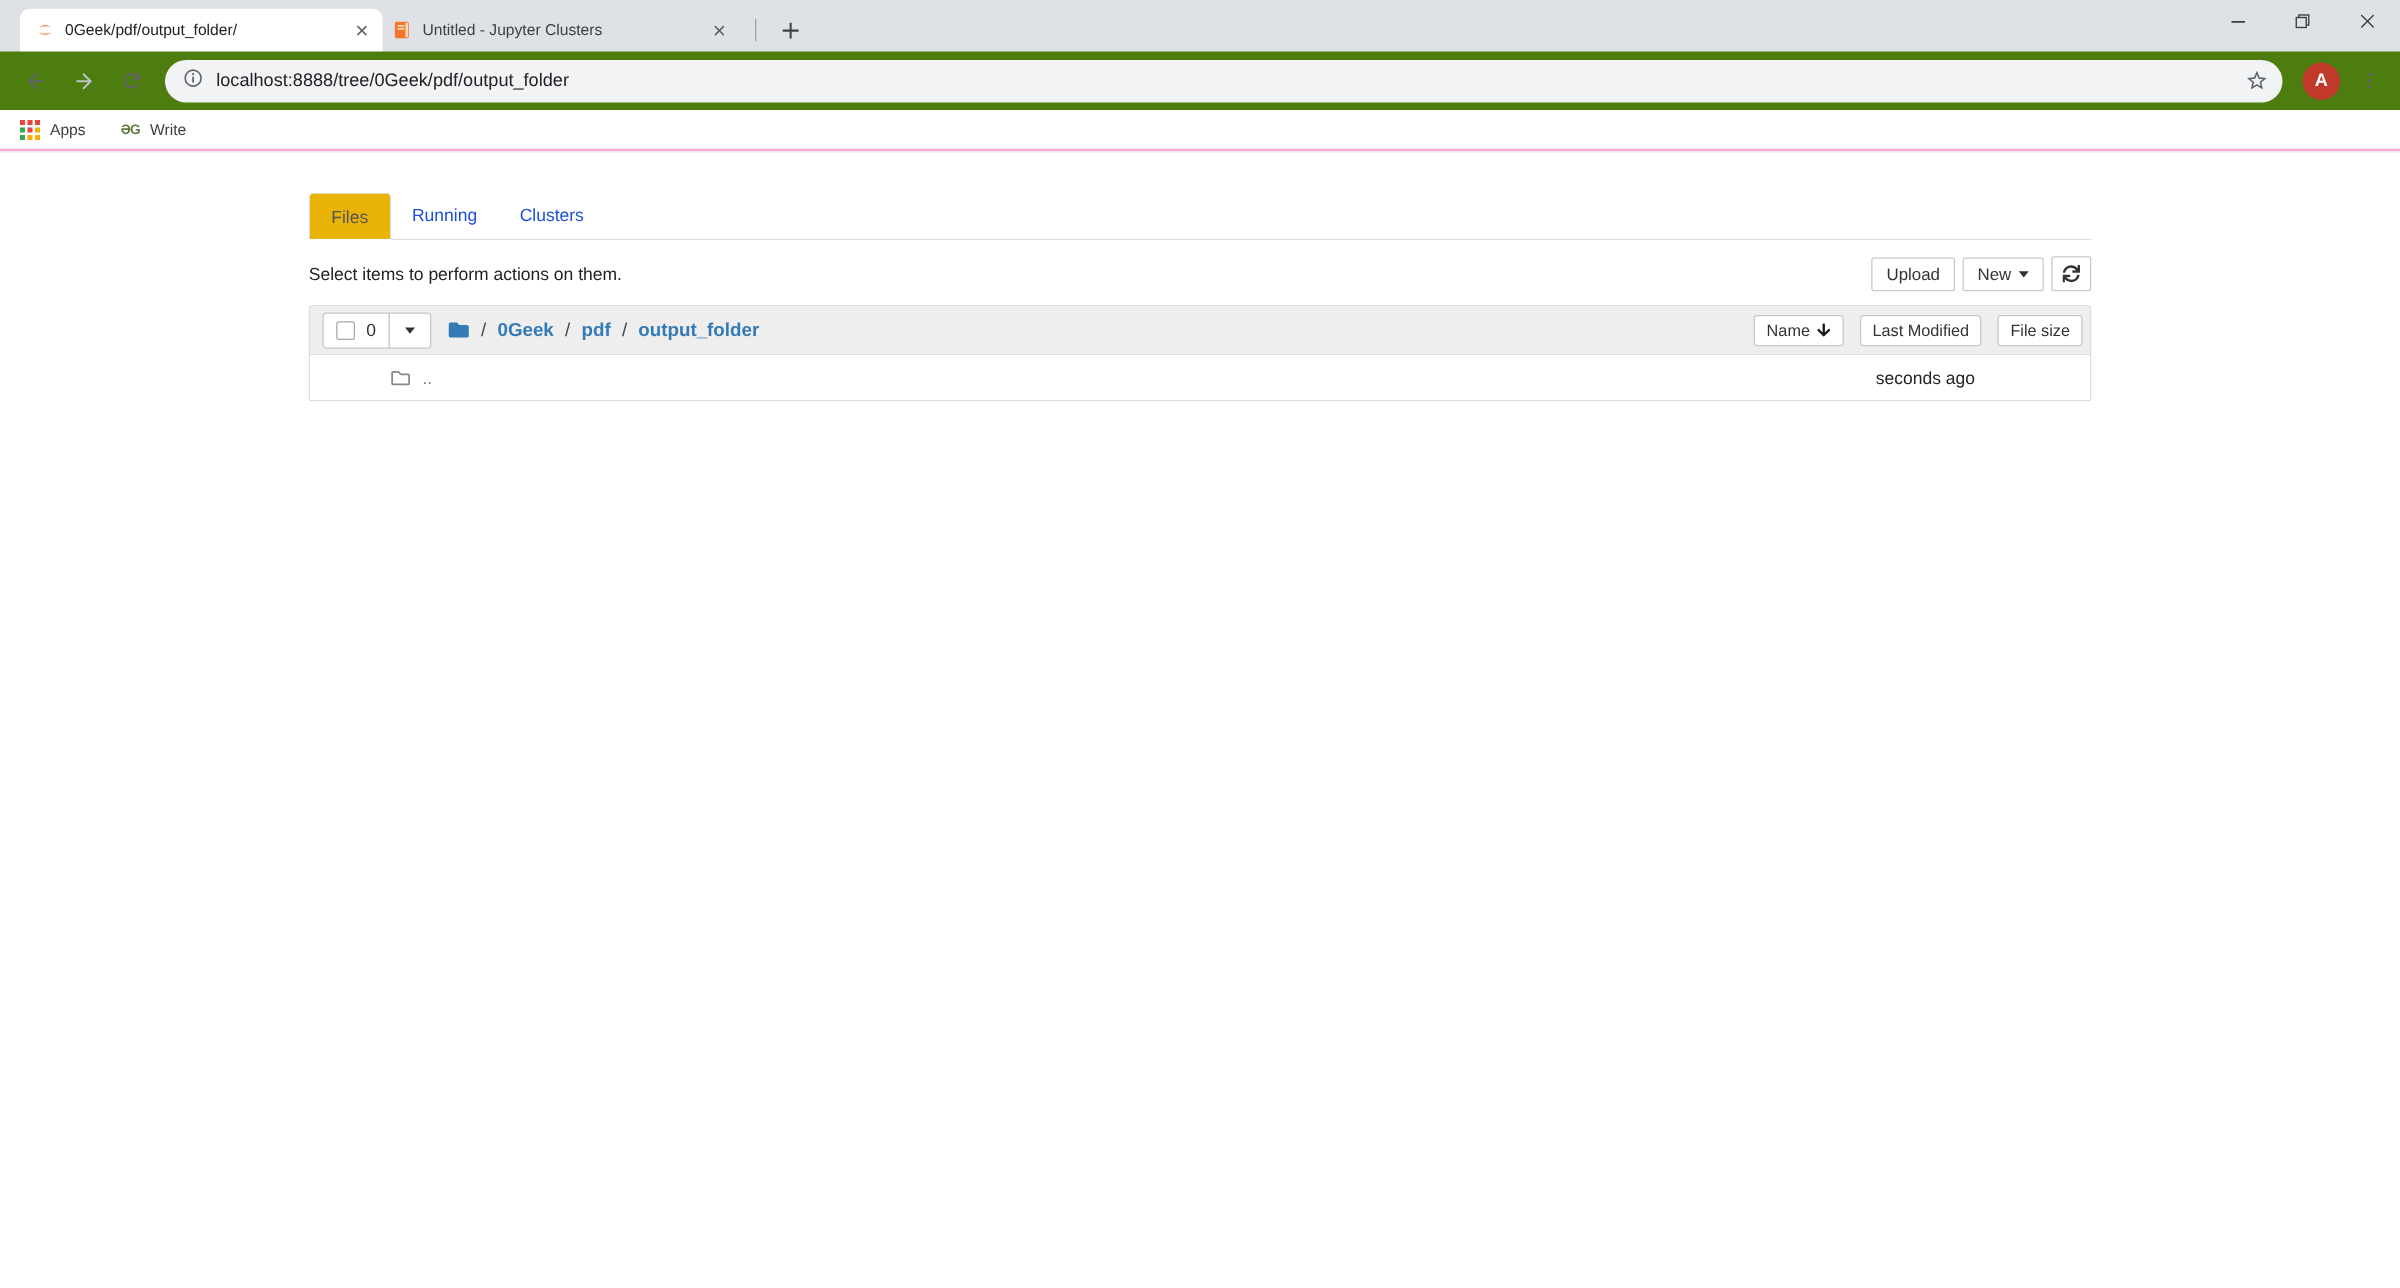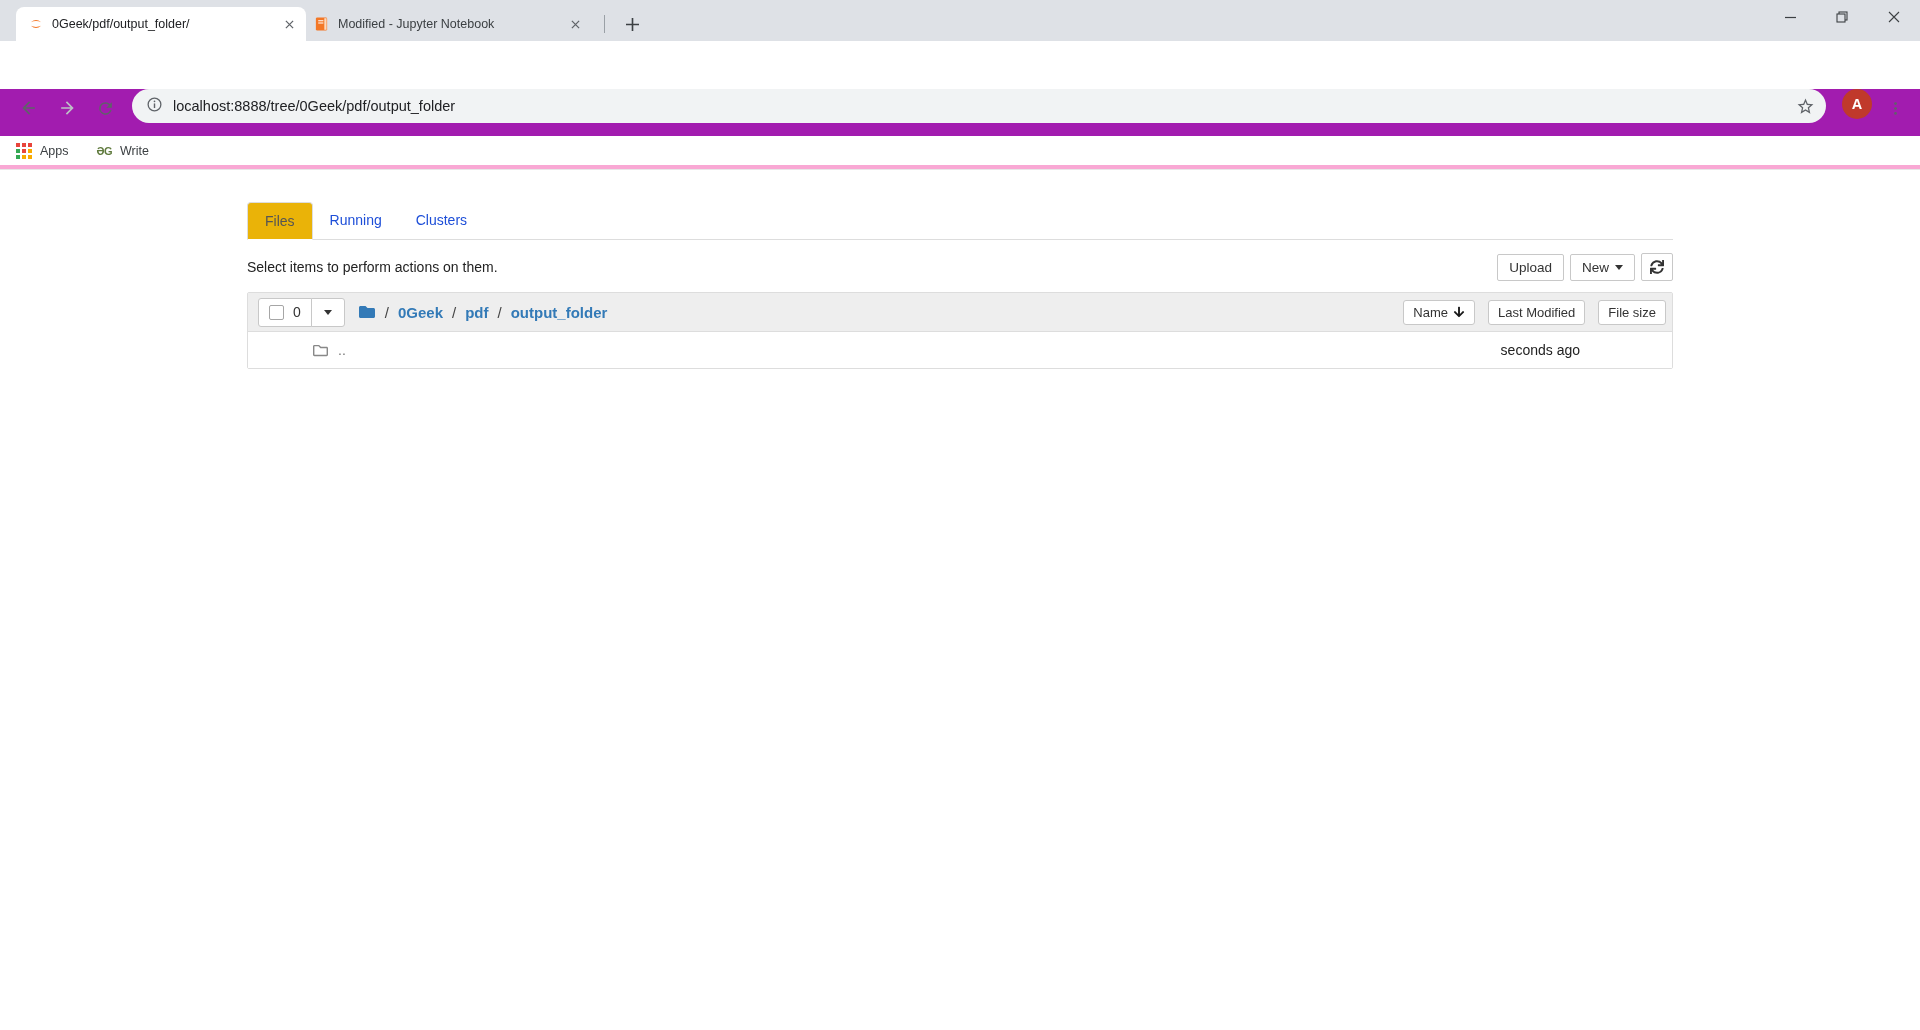"Modified - Jupyter Notebook" span.tab-title { text: Modified - Jupyter Notebook -> Untitled - Jupyter Clusters }
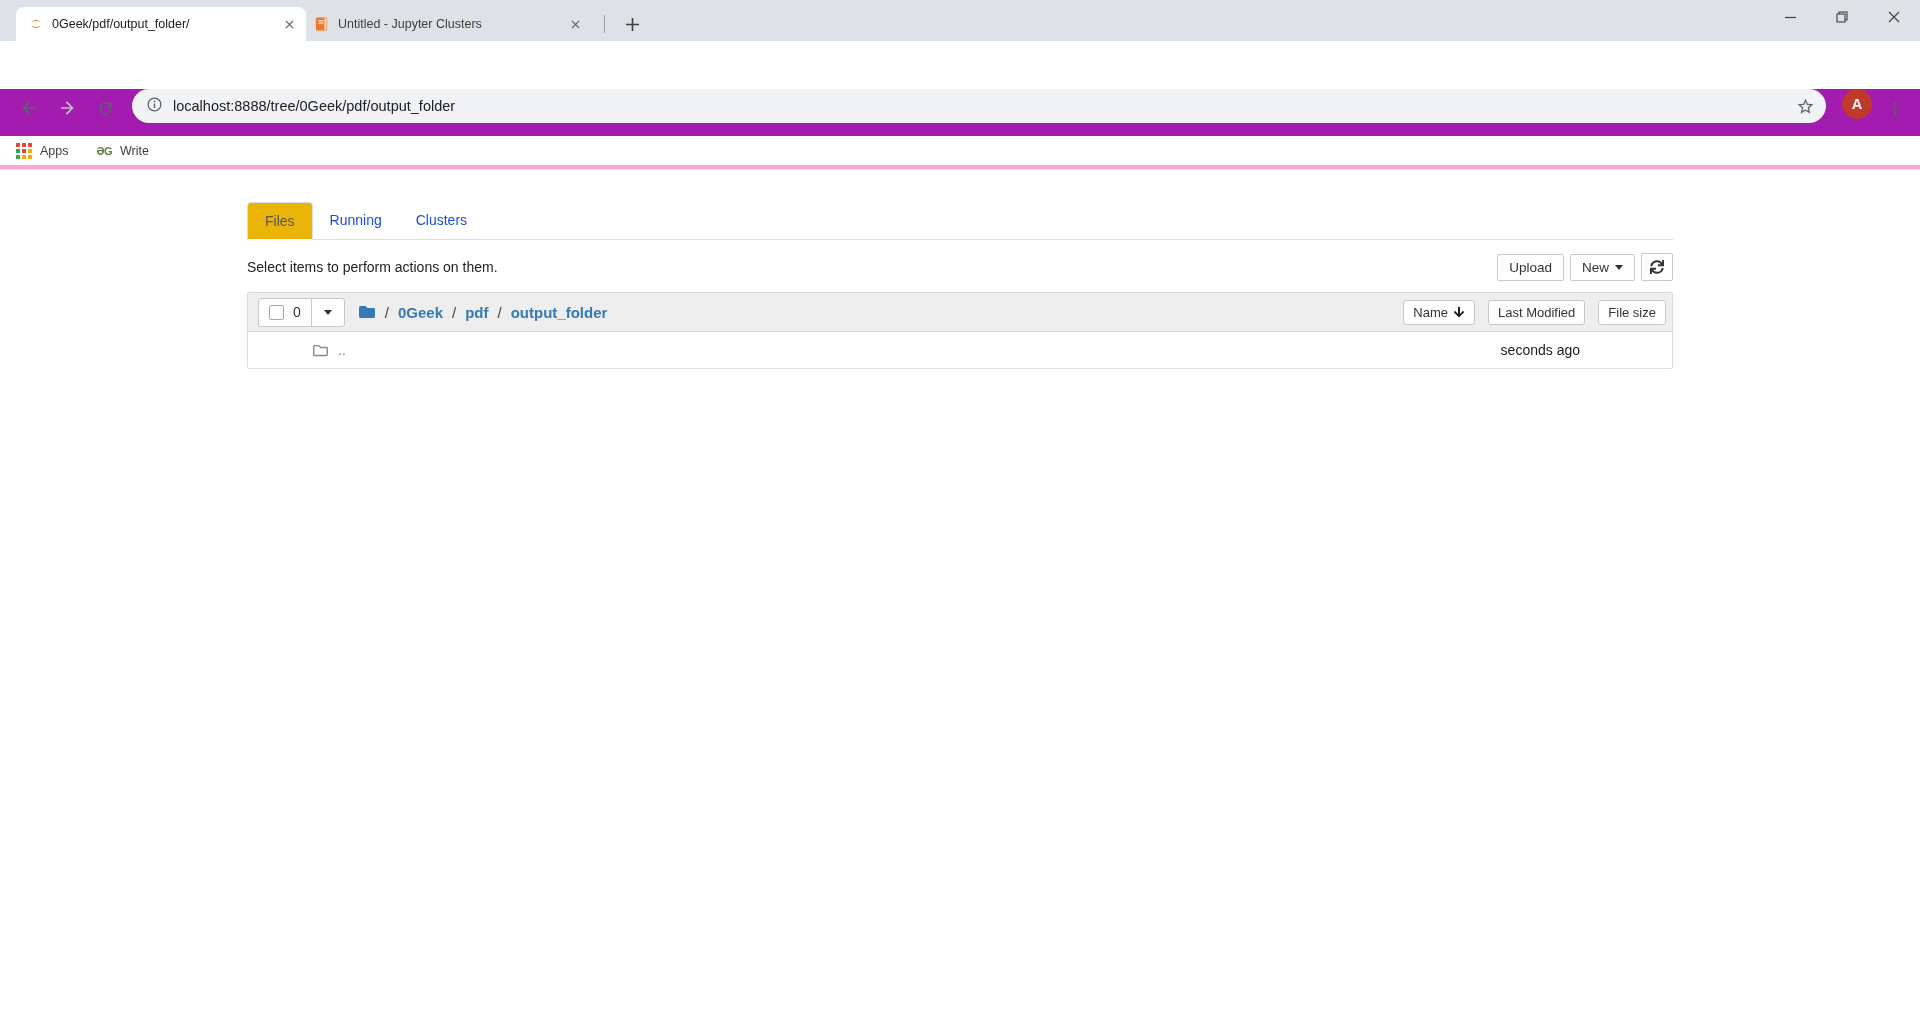"localhost:8888/tree/0Geek/pdf/output_fol" .toolbar { align-items: none -> center; background: #a21caf -> #4d7c0f; margin-top: 48px -> none }
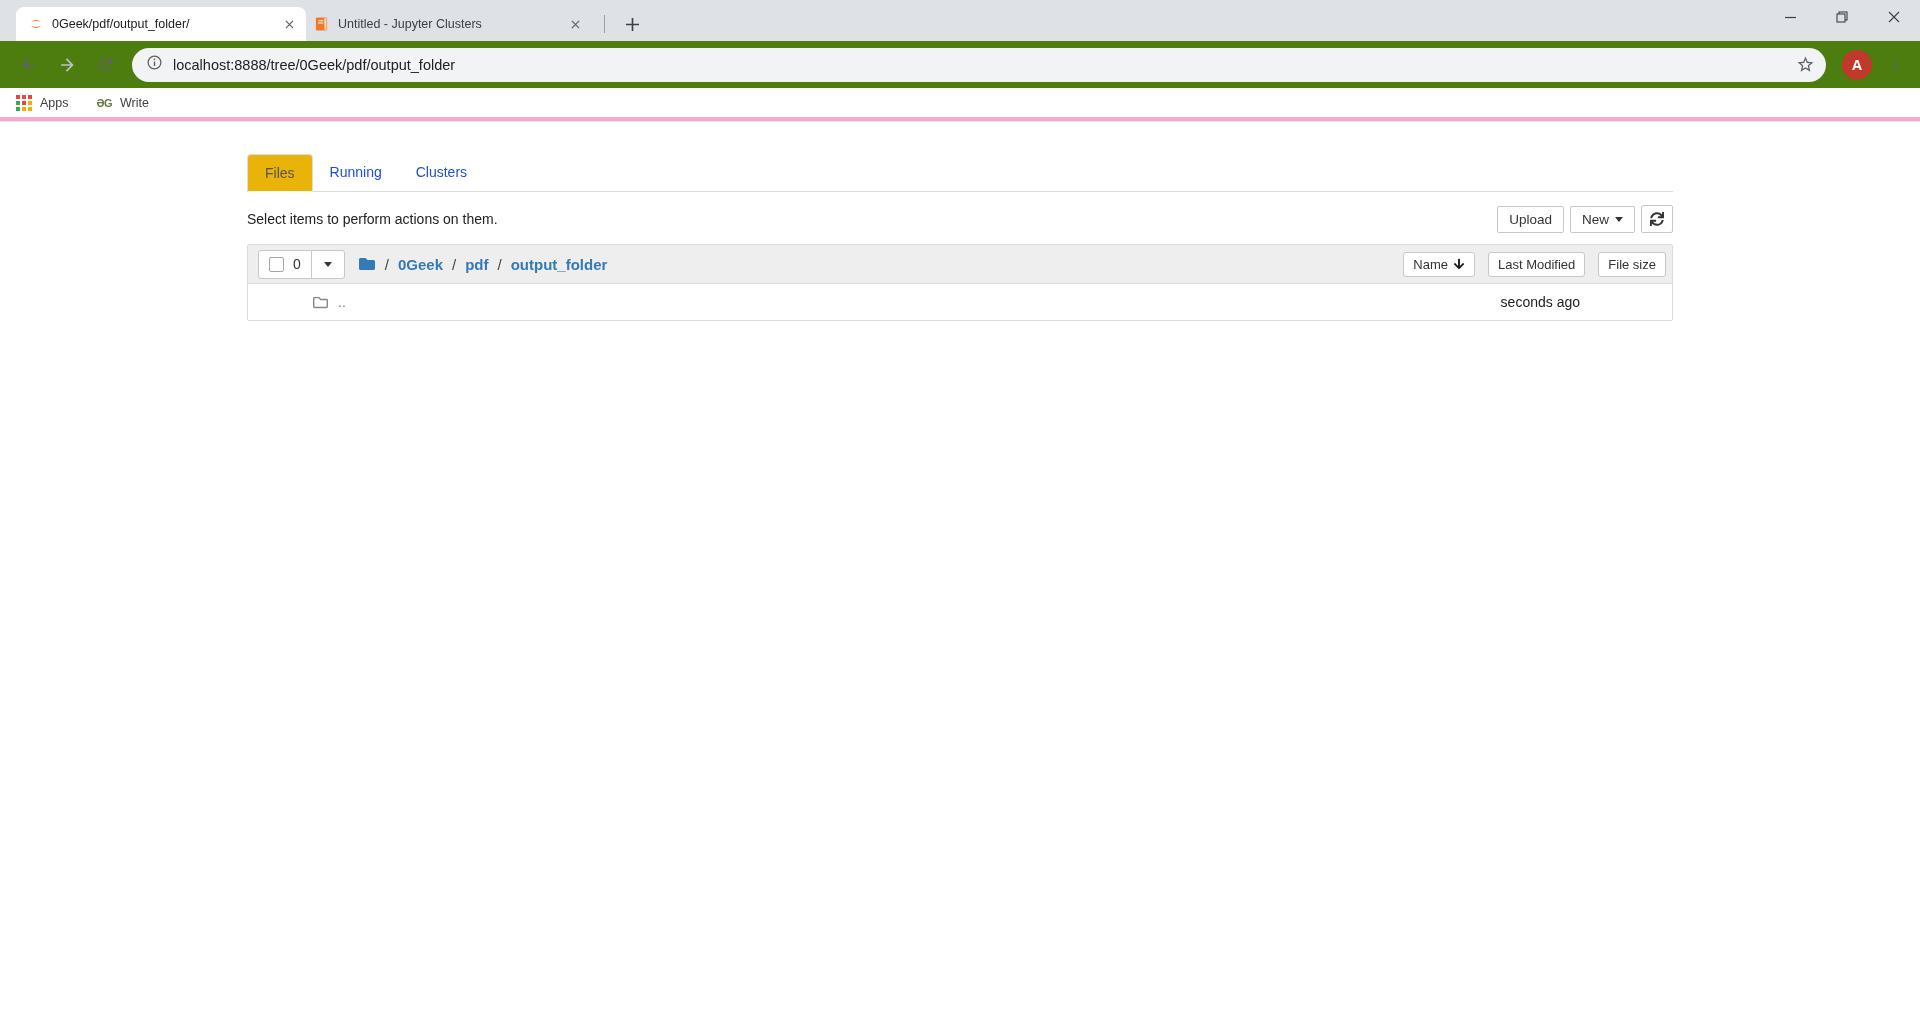"Apps" .bookmarks { border-bottom: 4px solid #f9a8d4 -> 2px solid #f9a8d4 }
